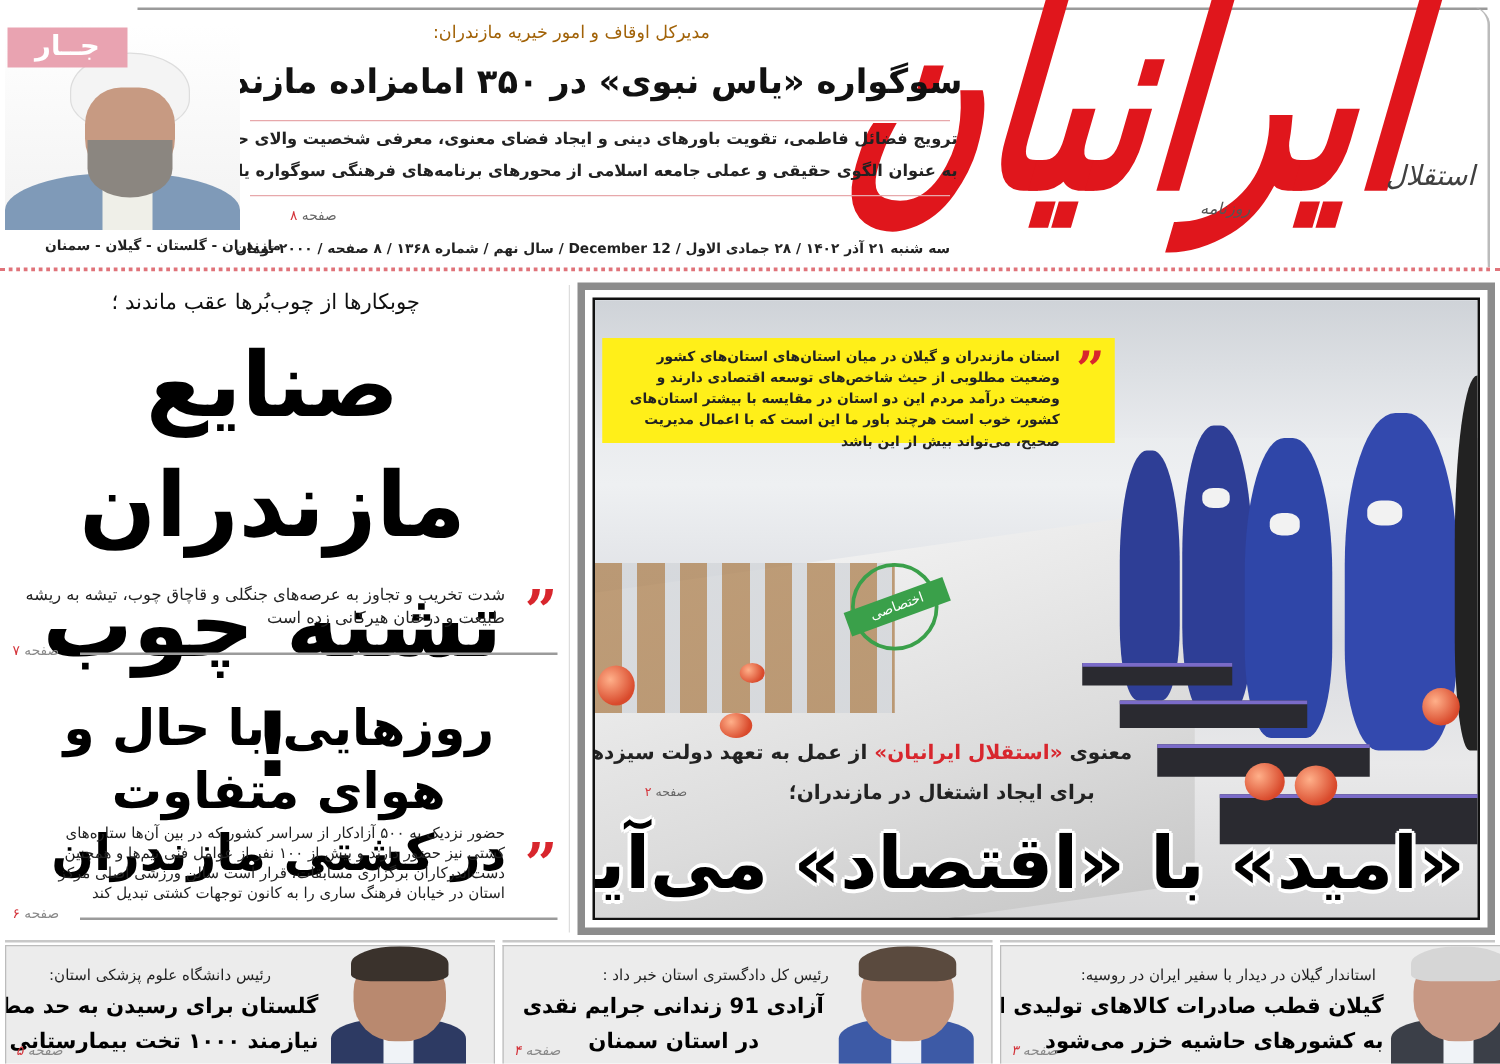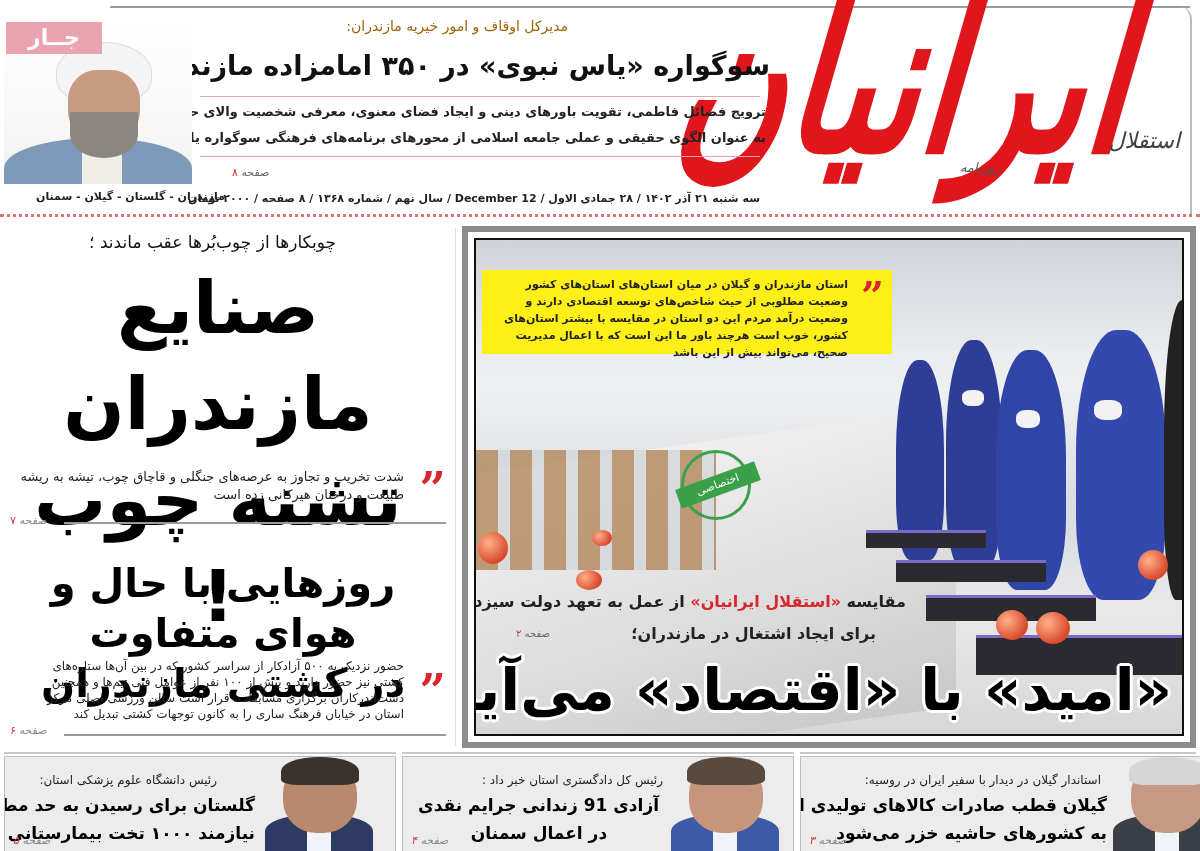"مقایسه" span { text: مقایسه -> معنوی }
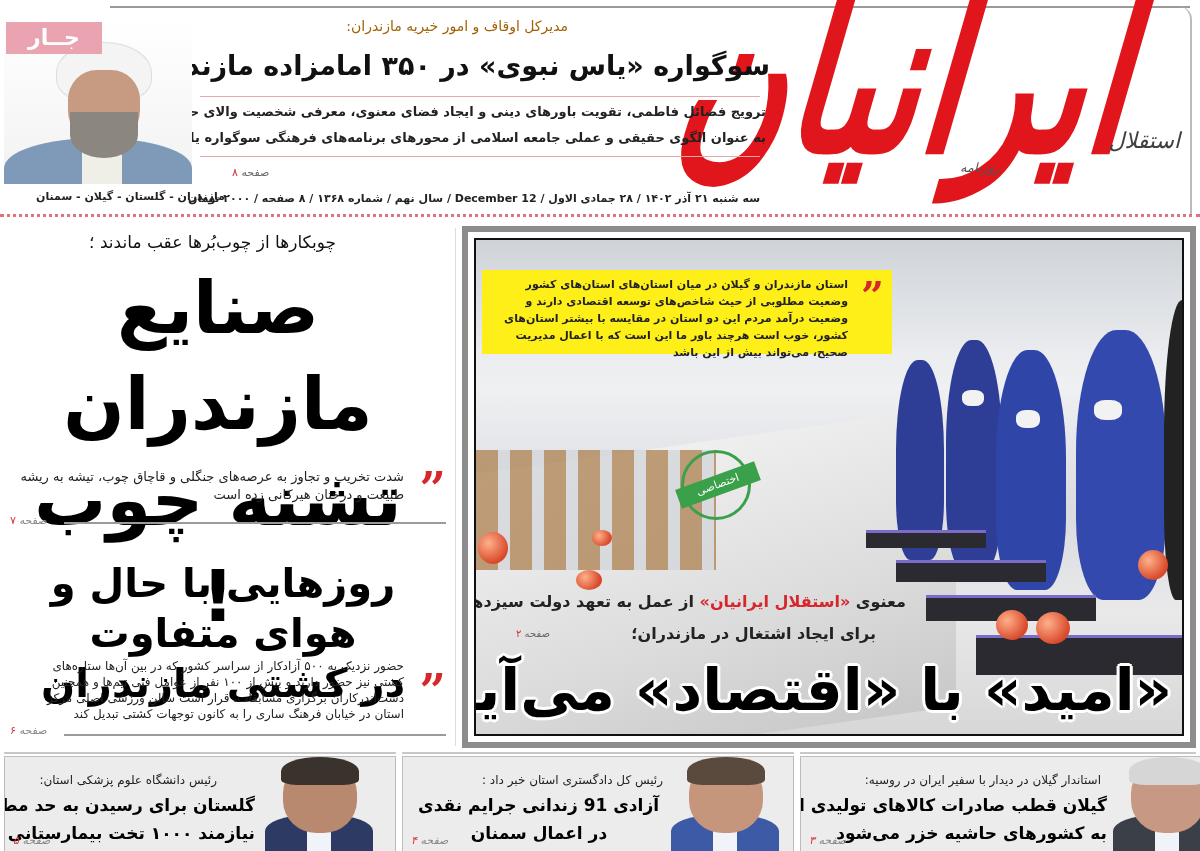"در اعمال سمنان" div { text: اعمال -> استان }
